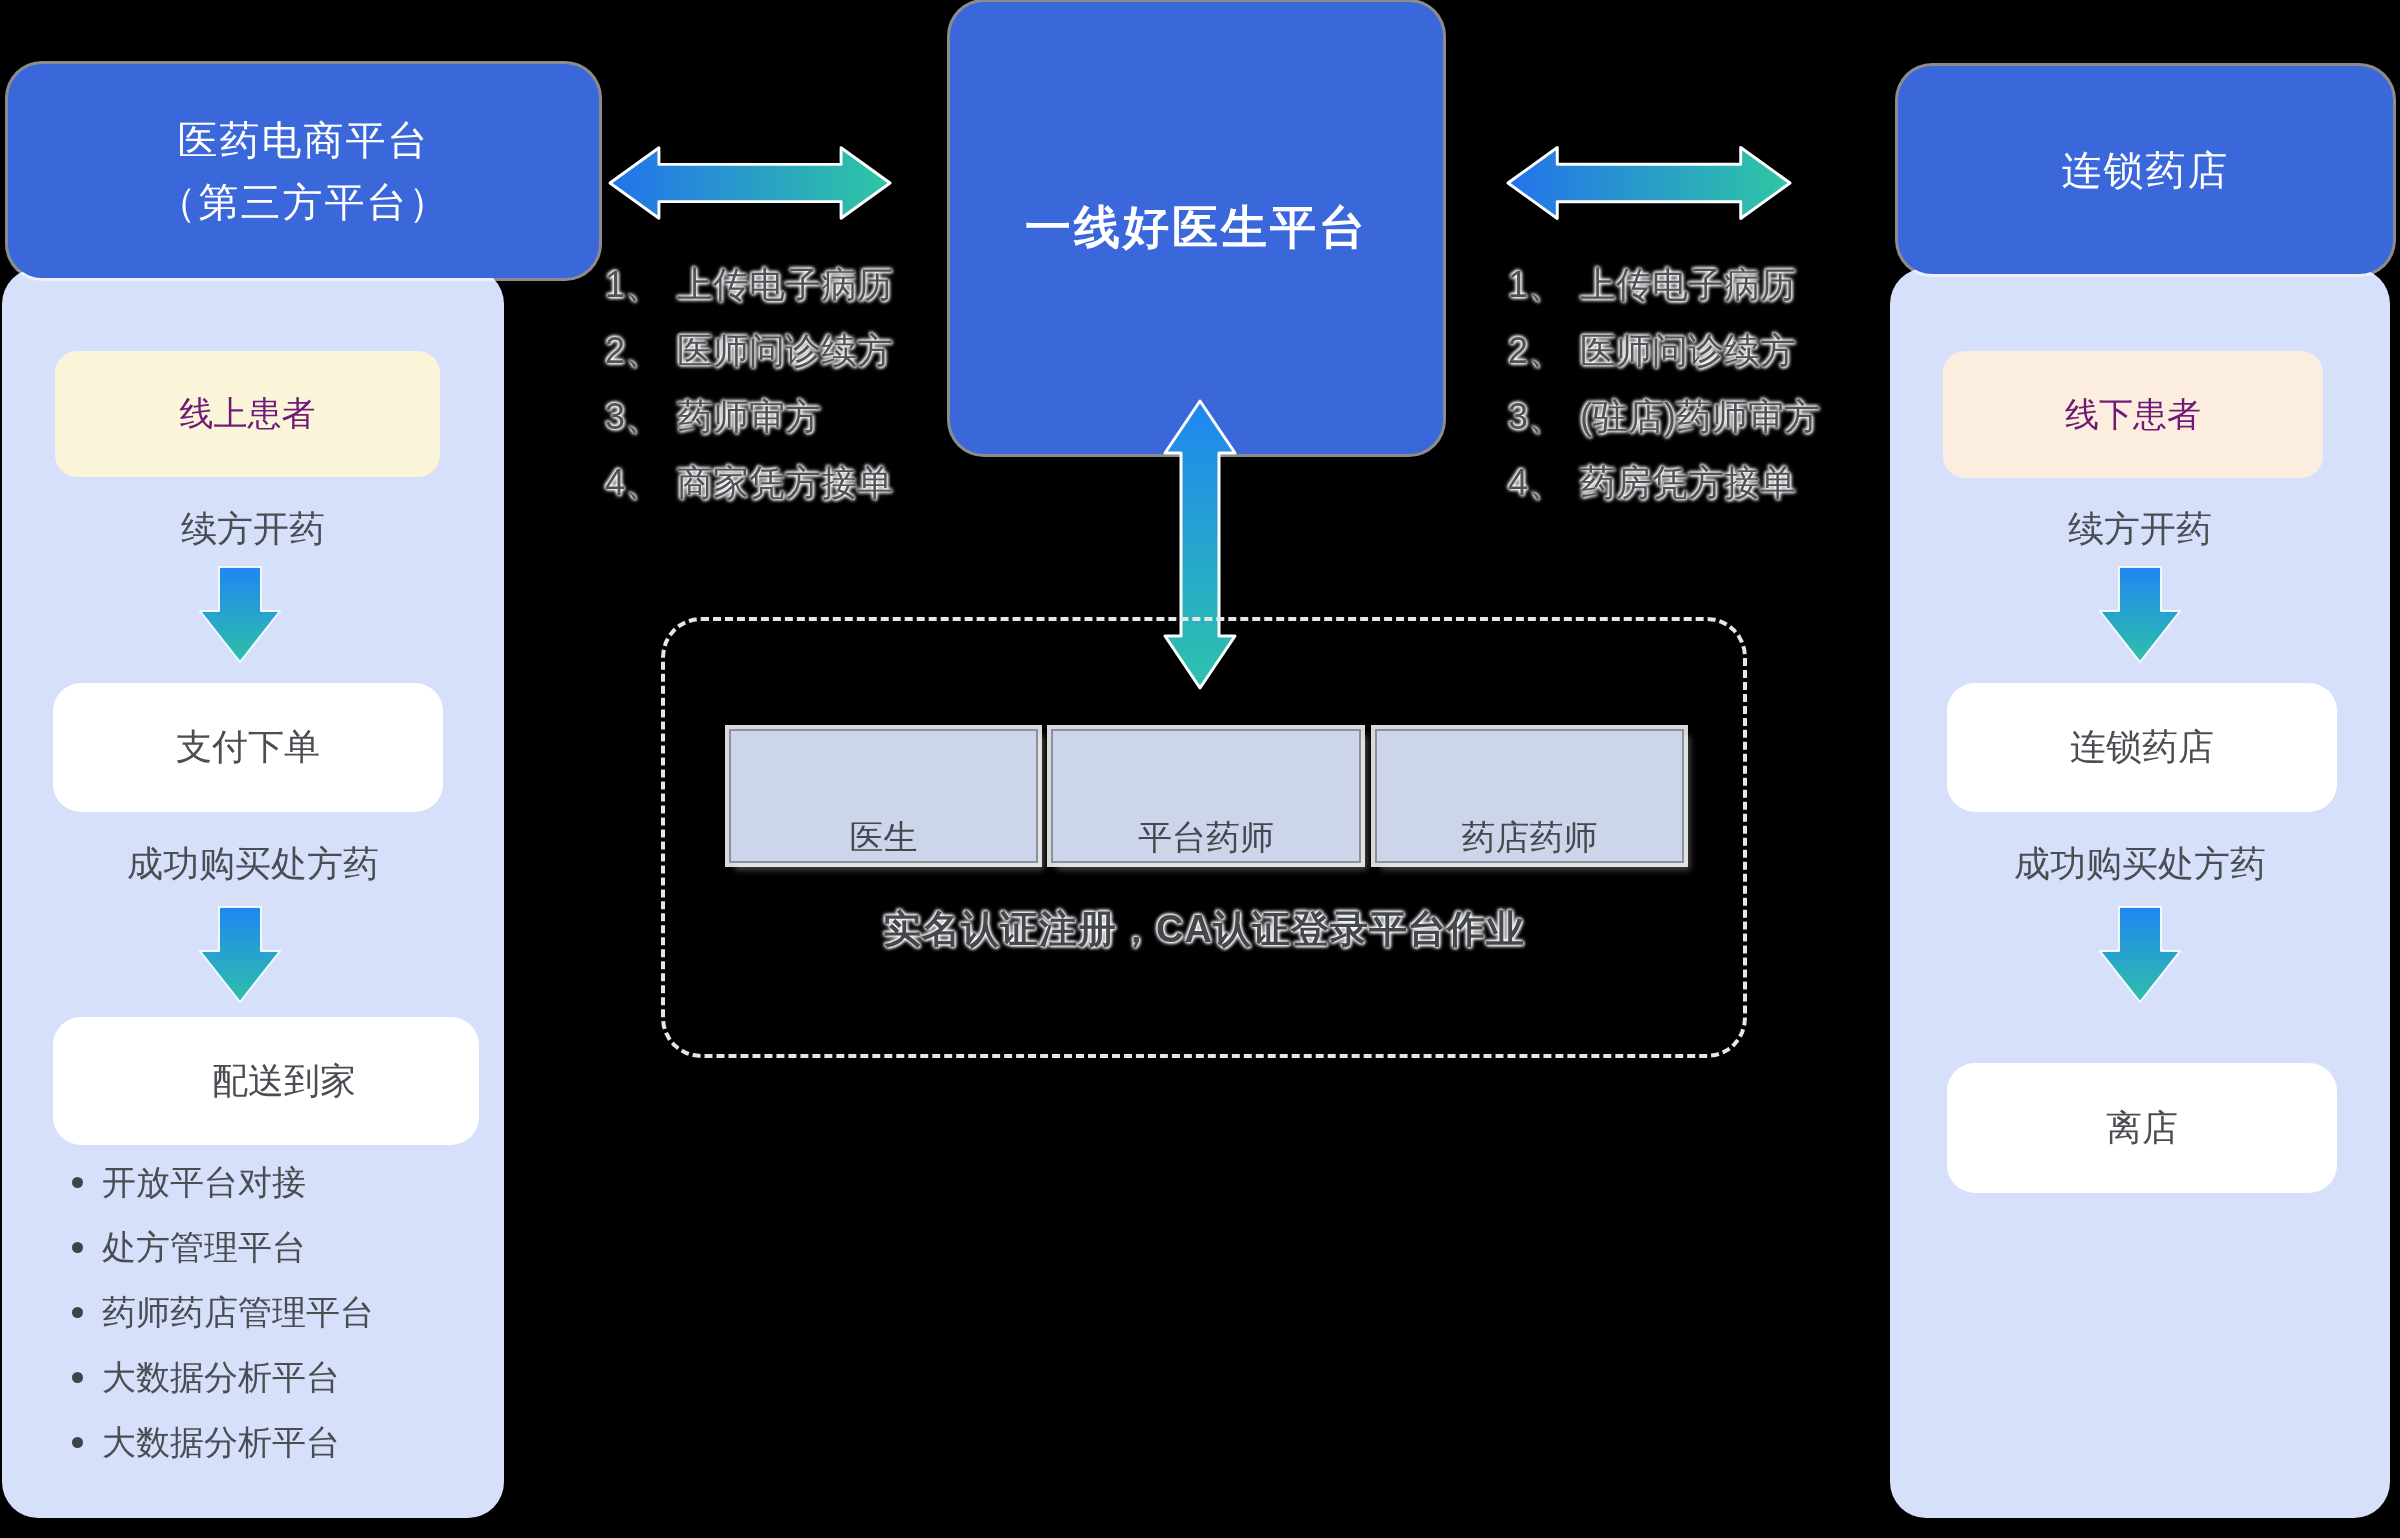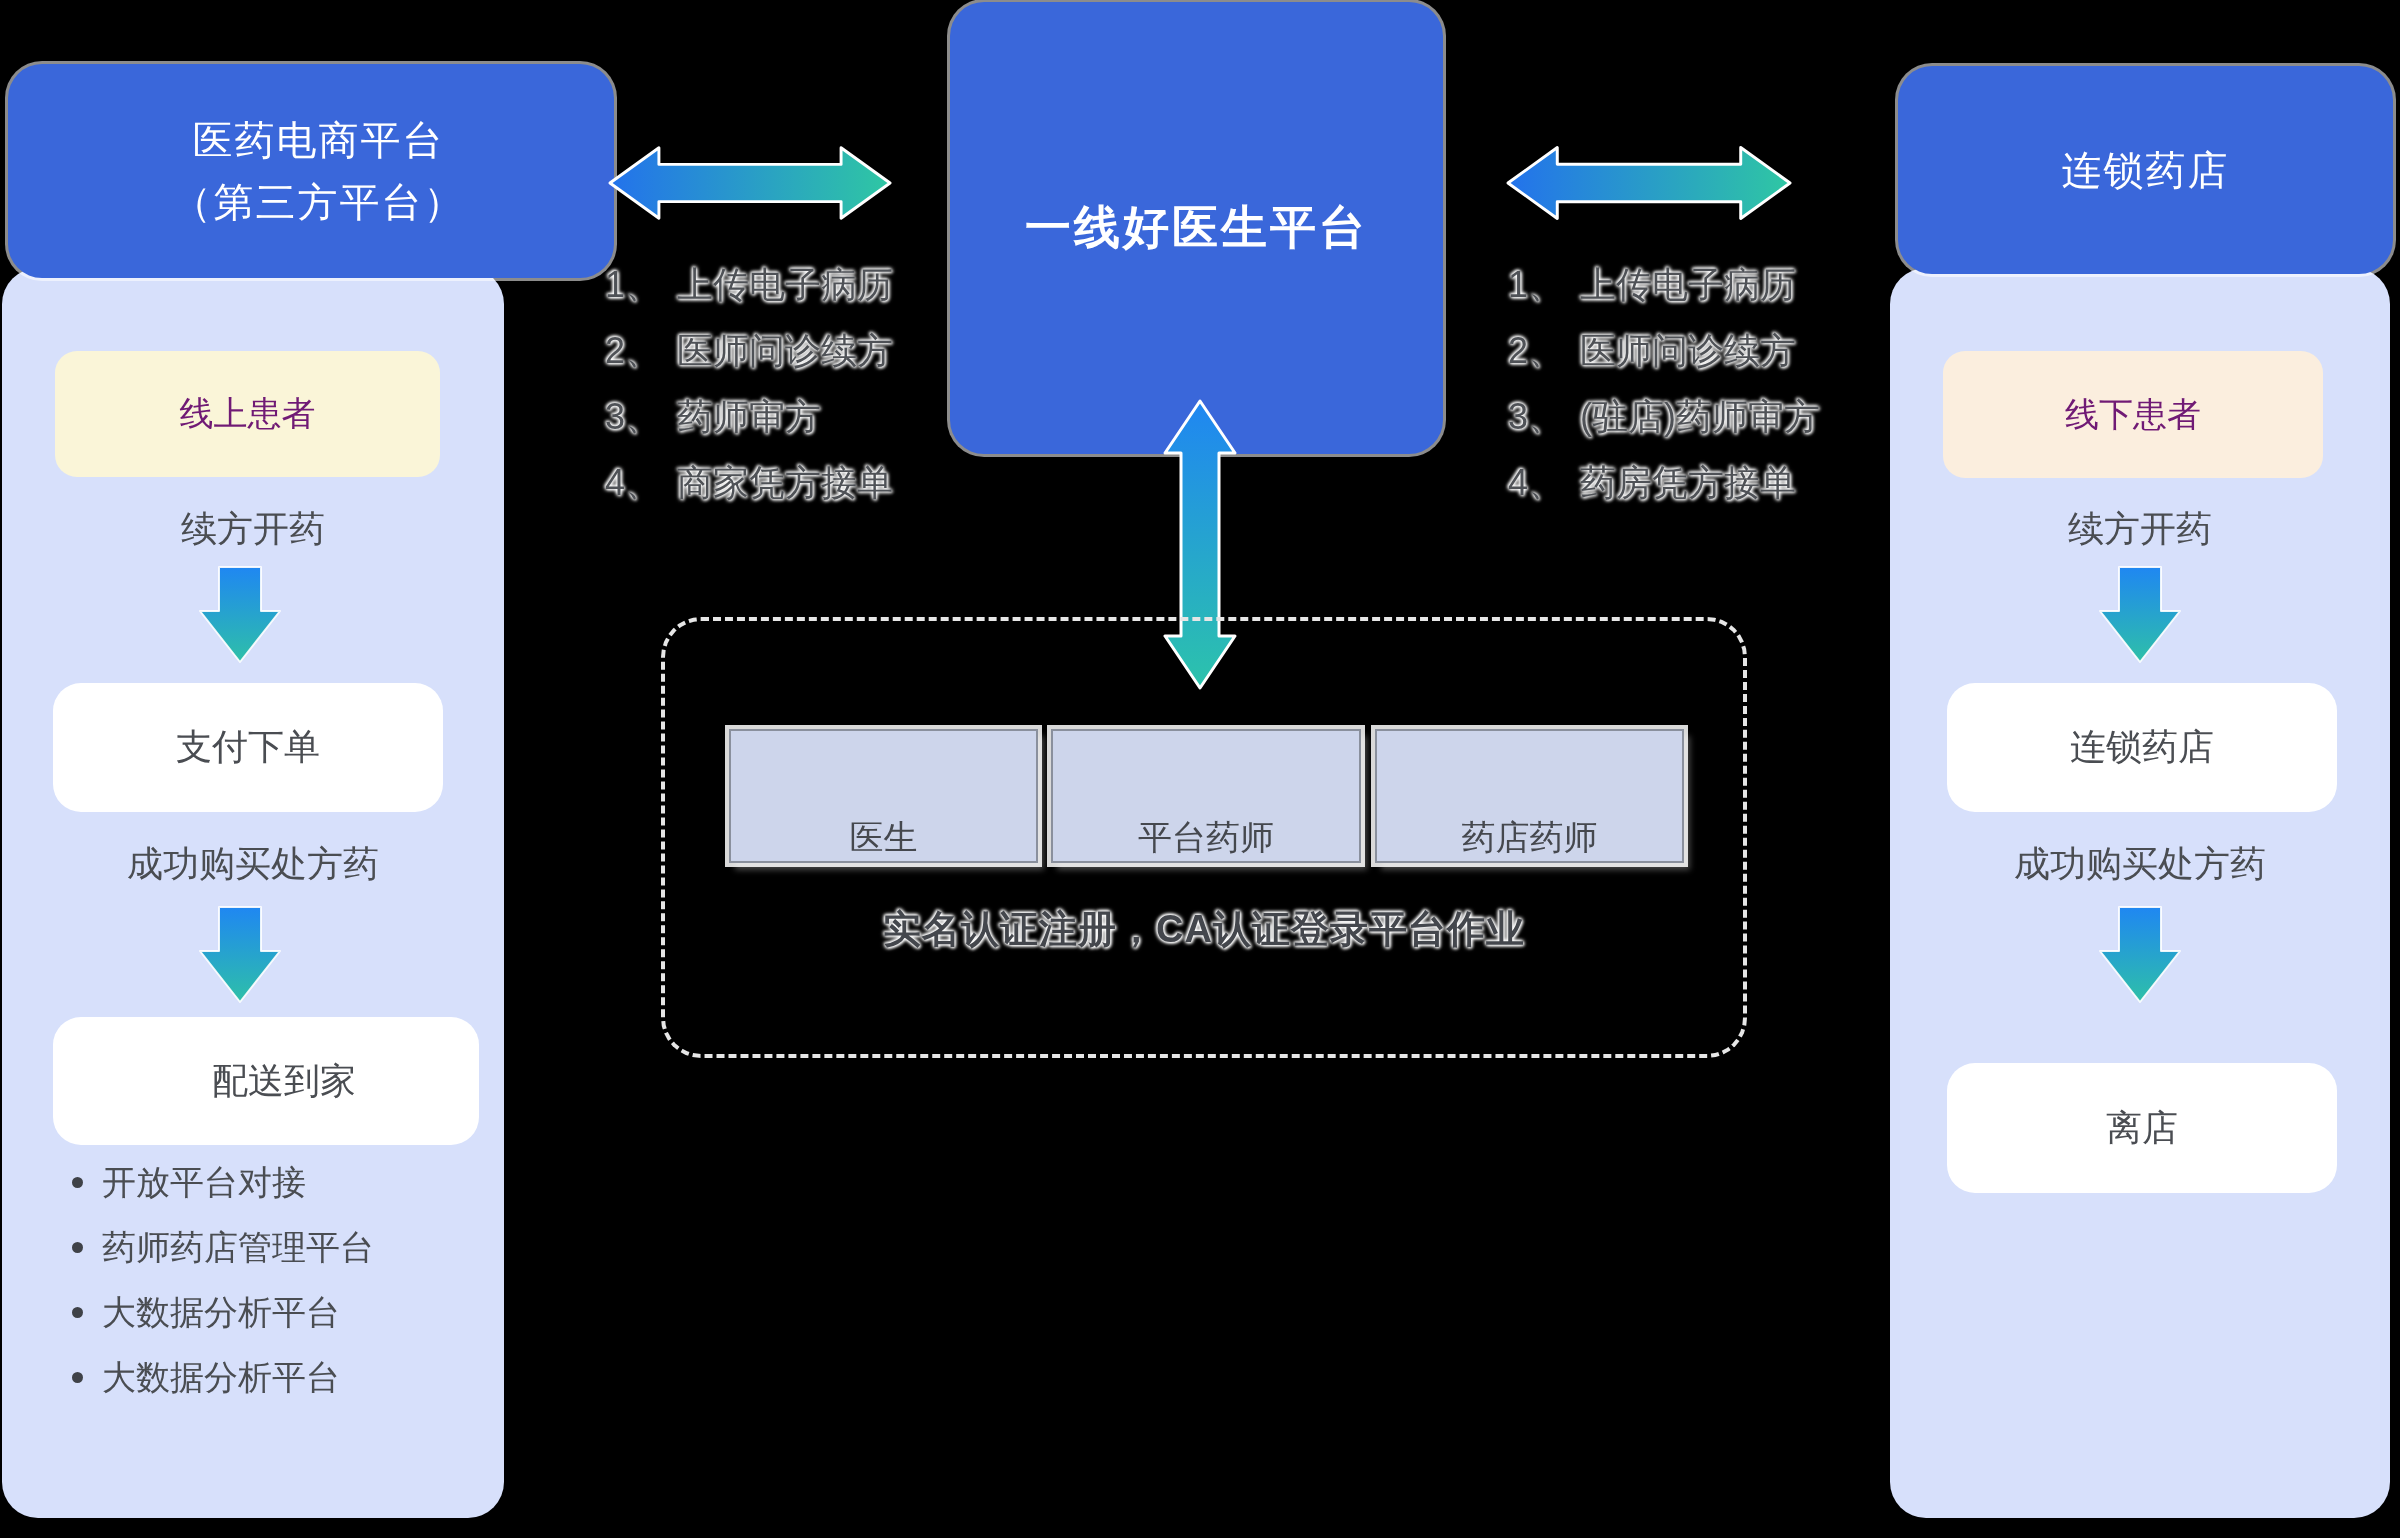"医药电商平台" div.abs { padding-left: 15px -> none }
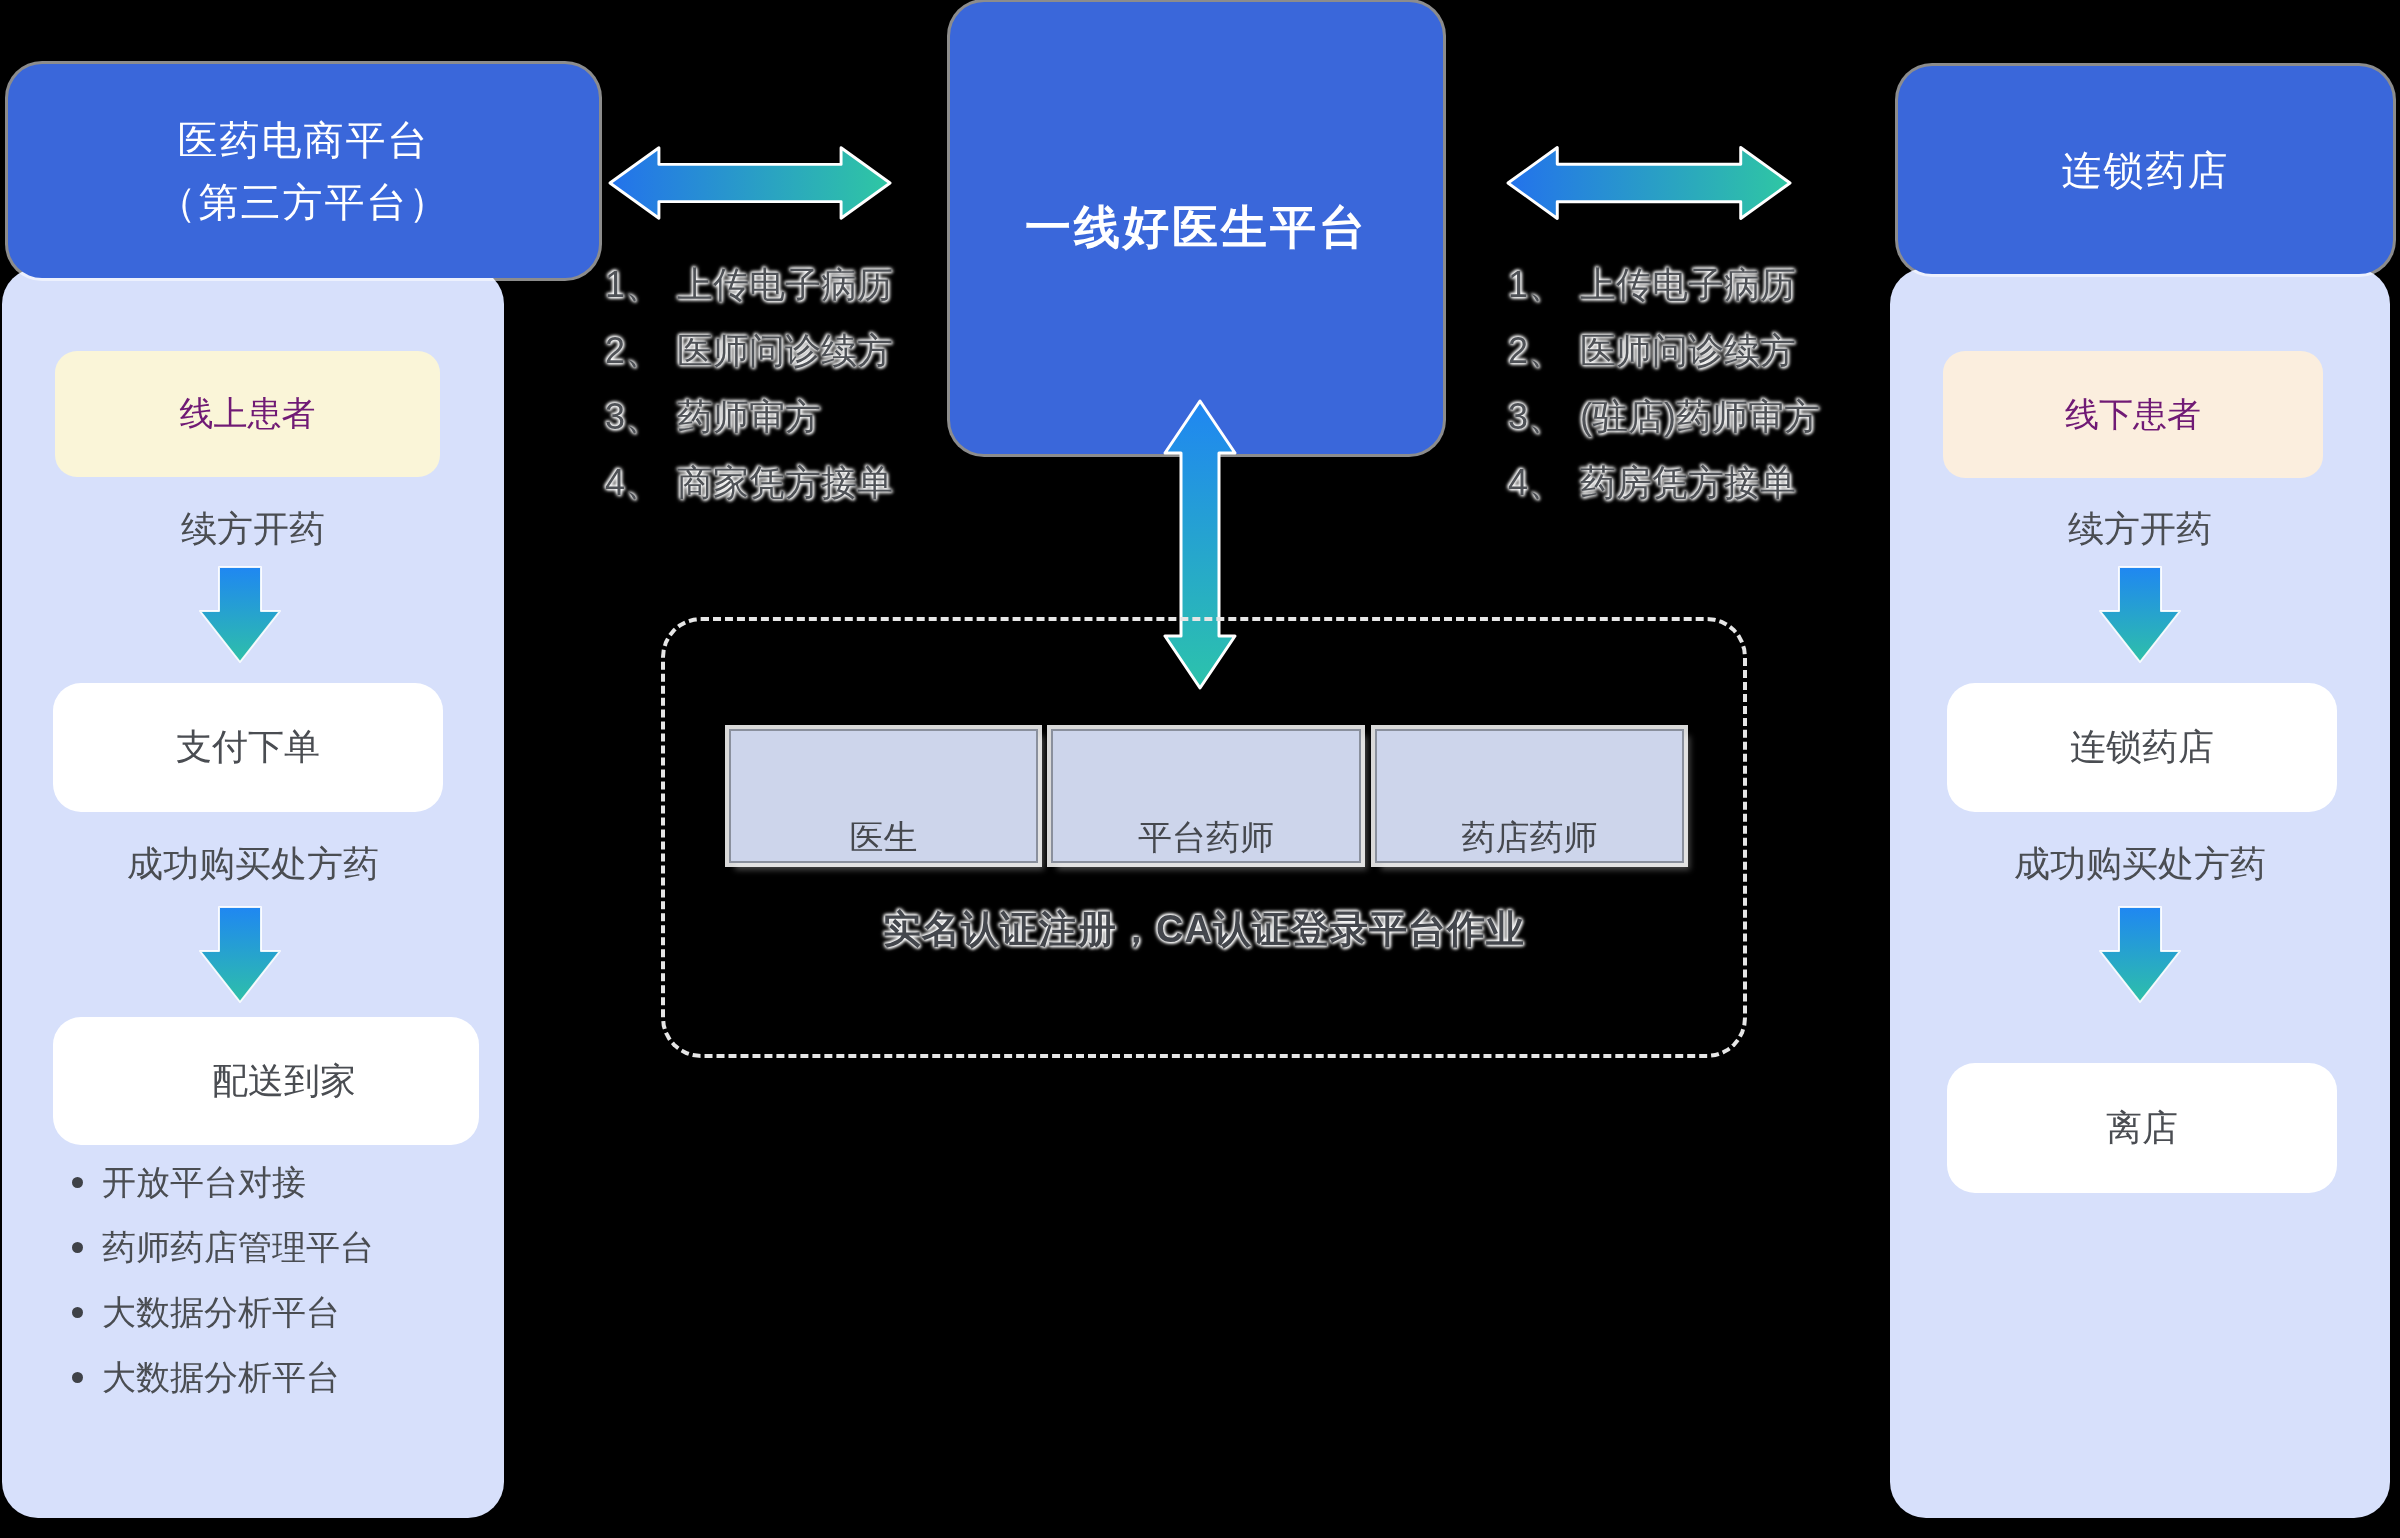"处方管理平台" div.bullet-item { html: none -> <div>处方管理平台</div> }
